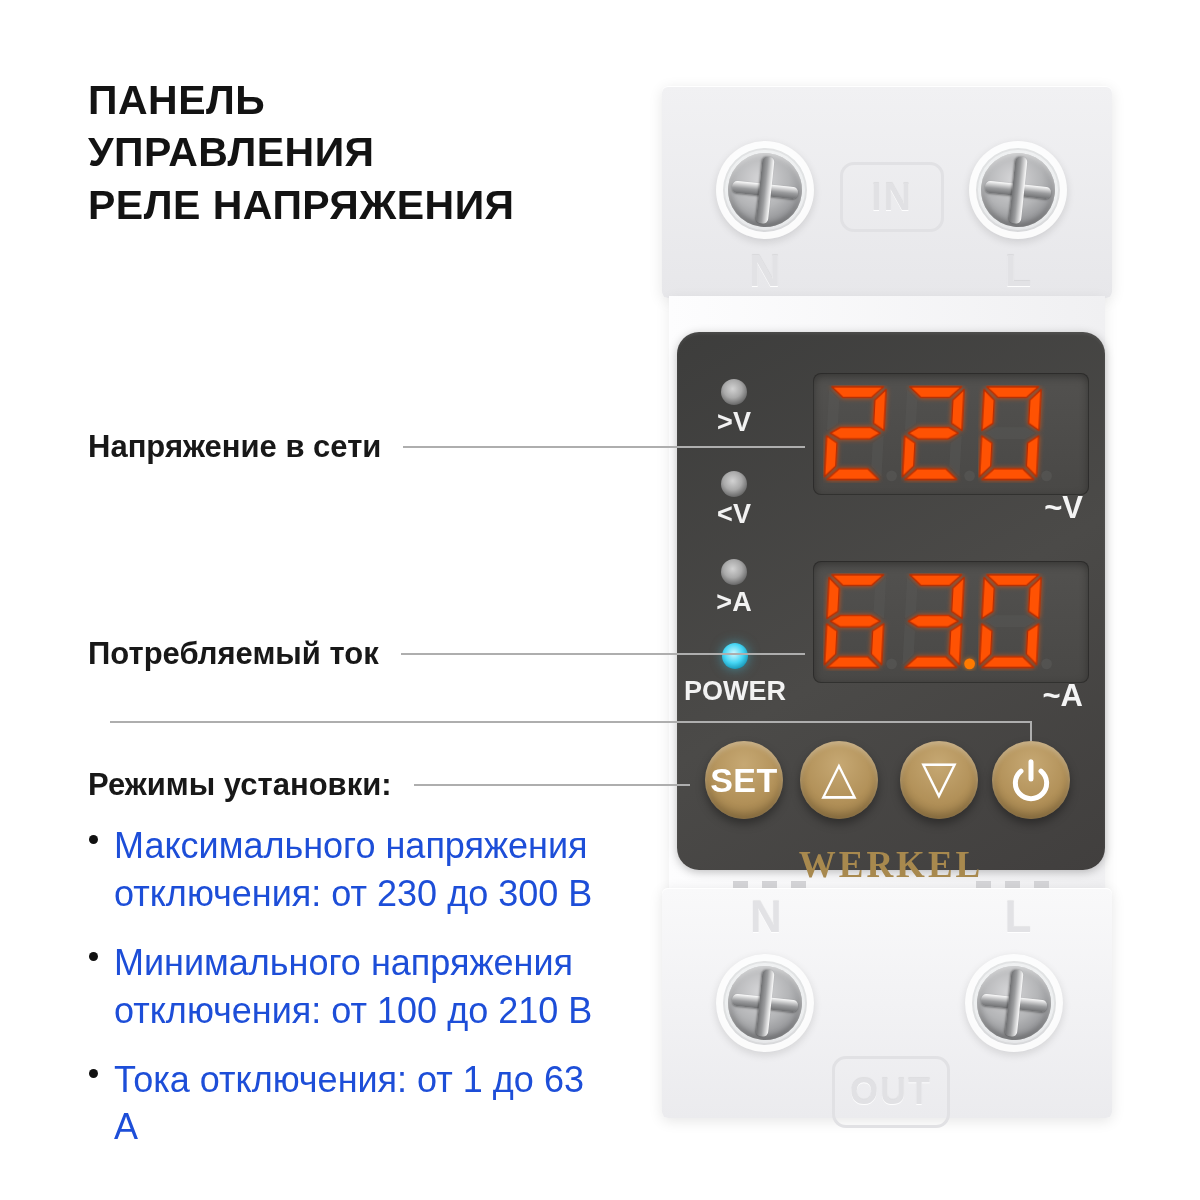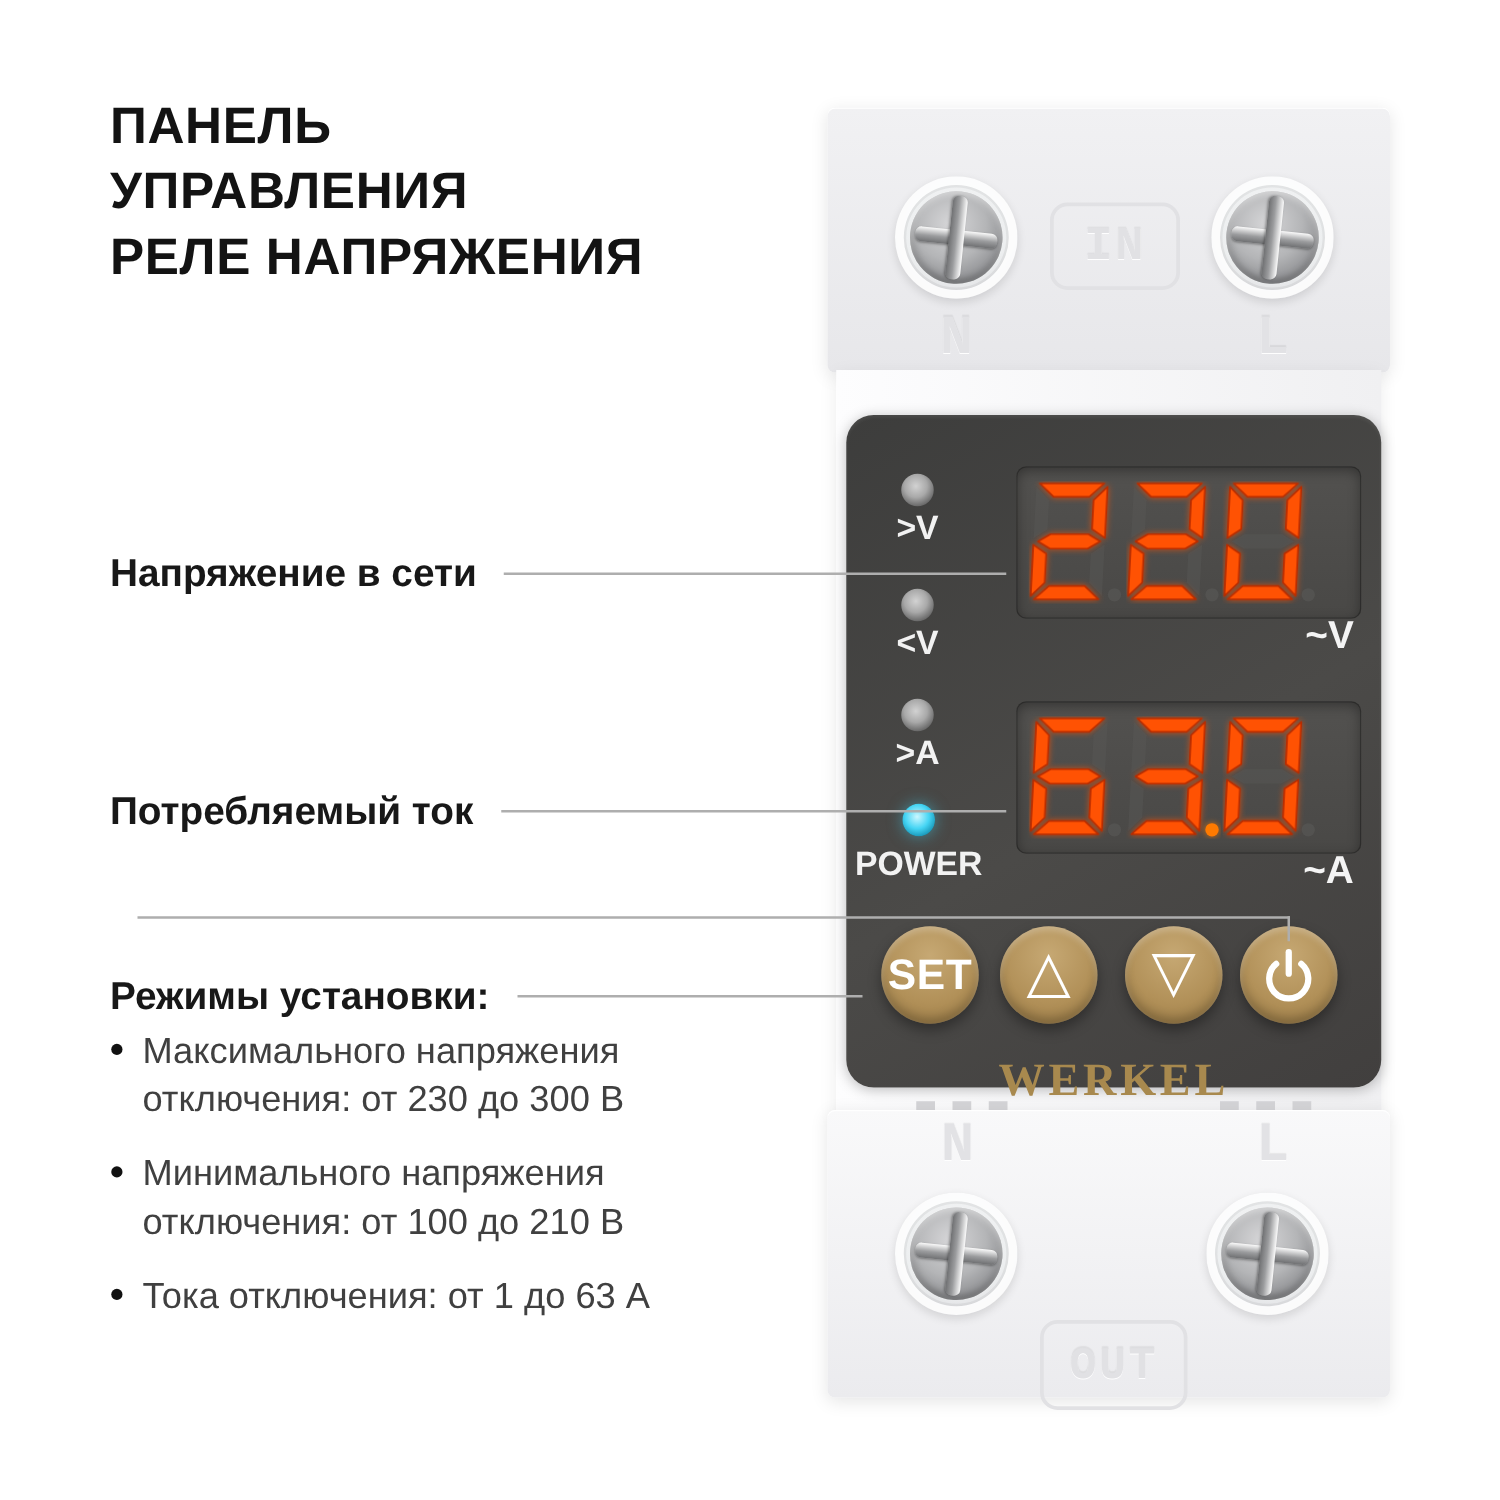"IN" .terminal { font-family: Liberation Mono, monospace -> none }
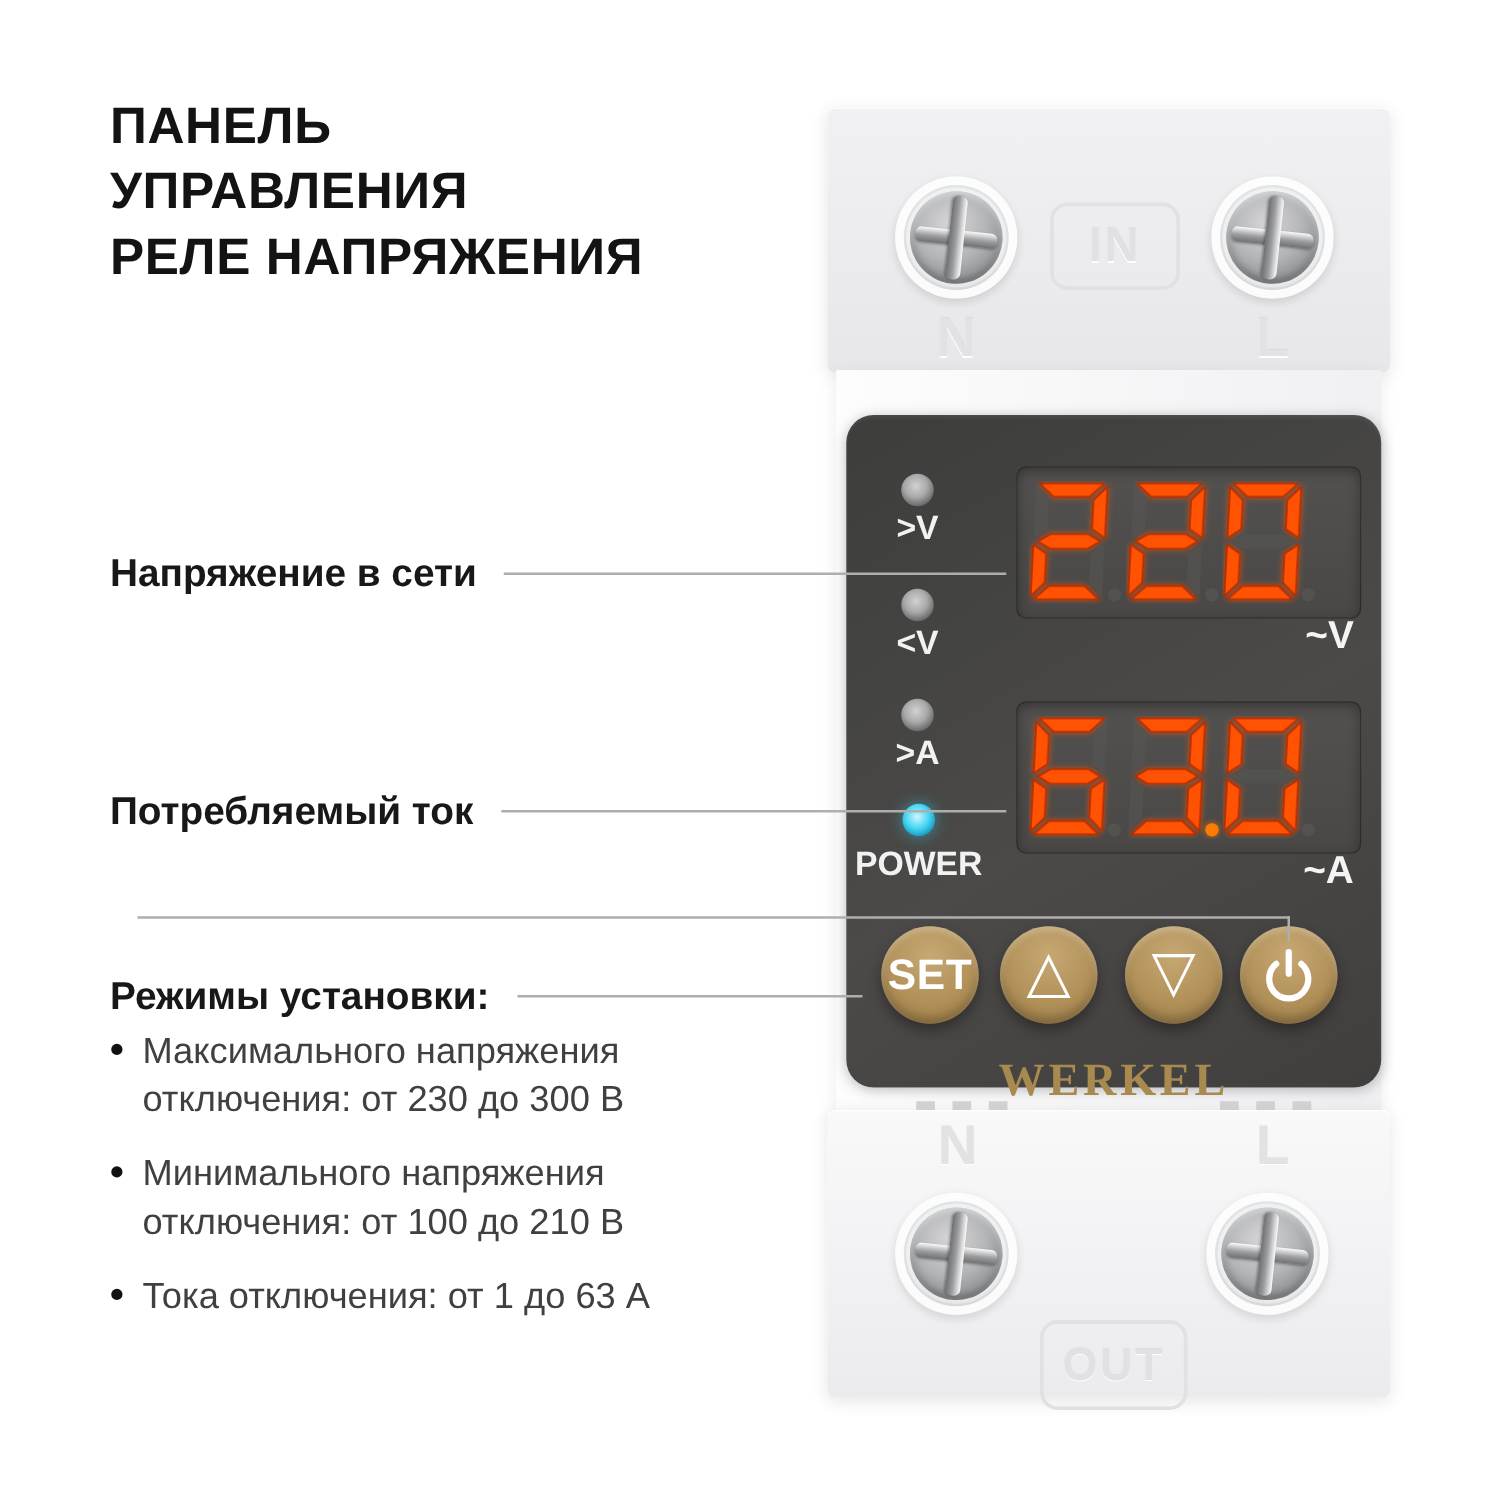"Напряжение в сети" .callout { margin-top: 12px -> none }
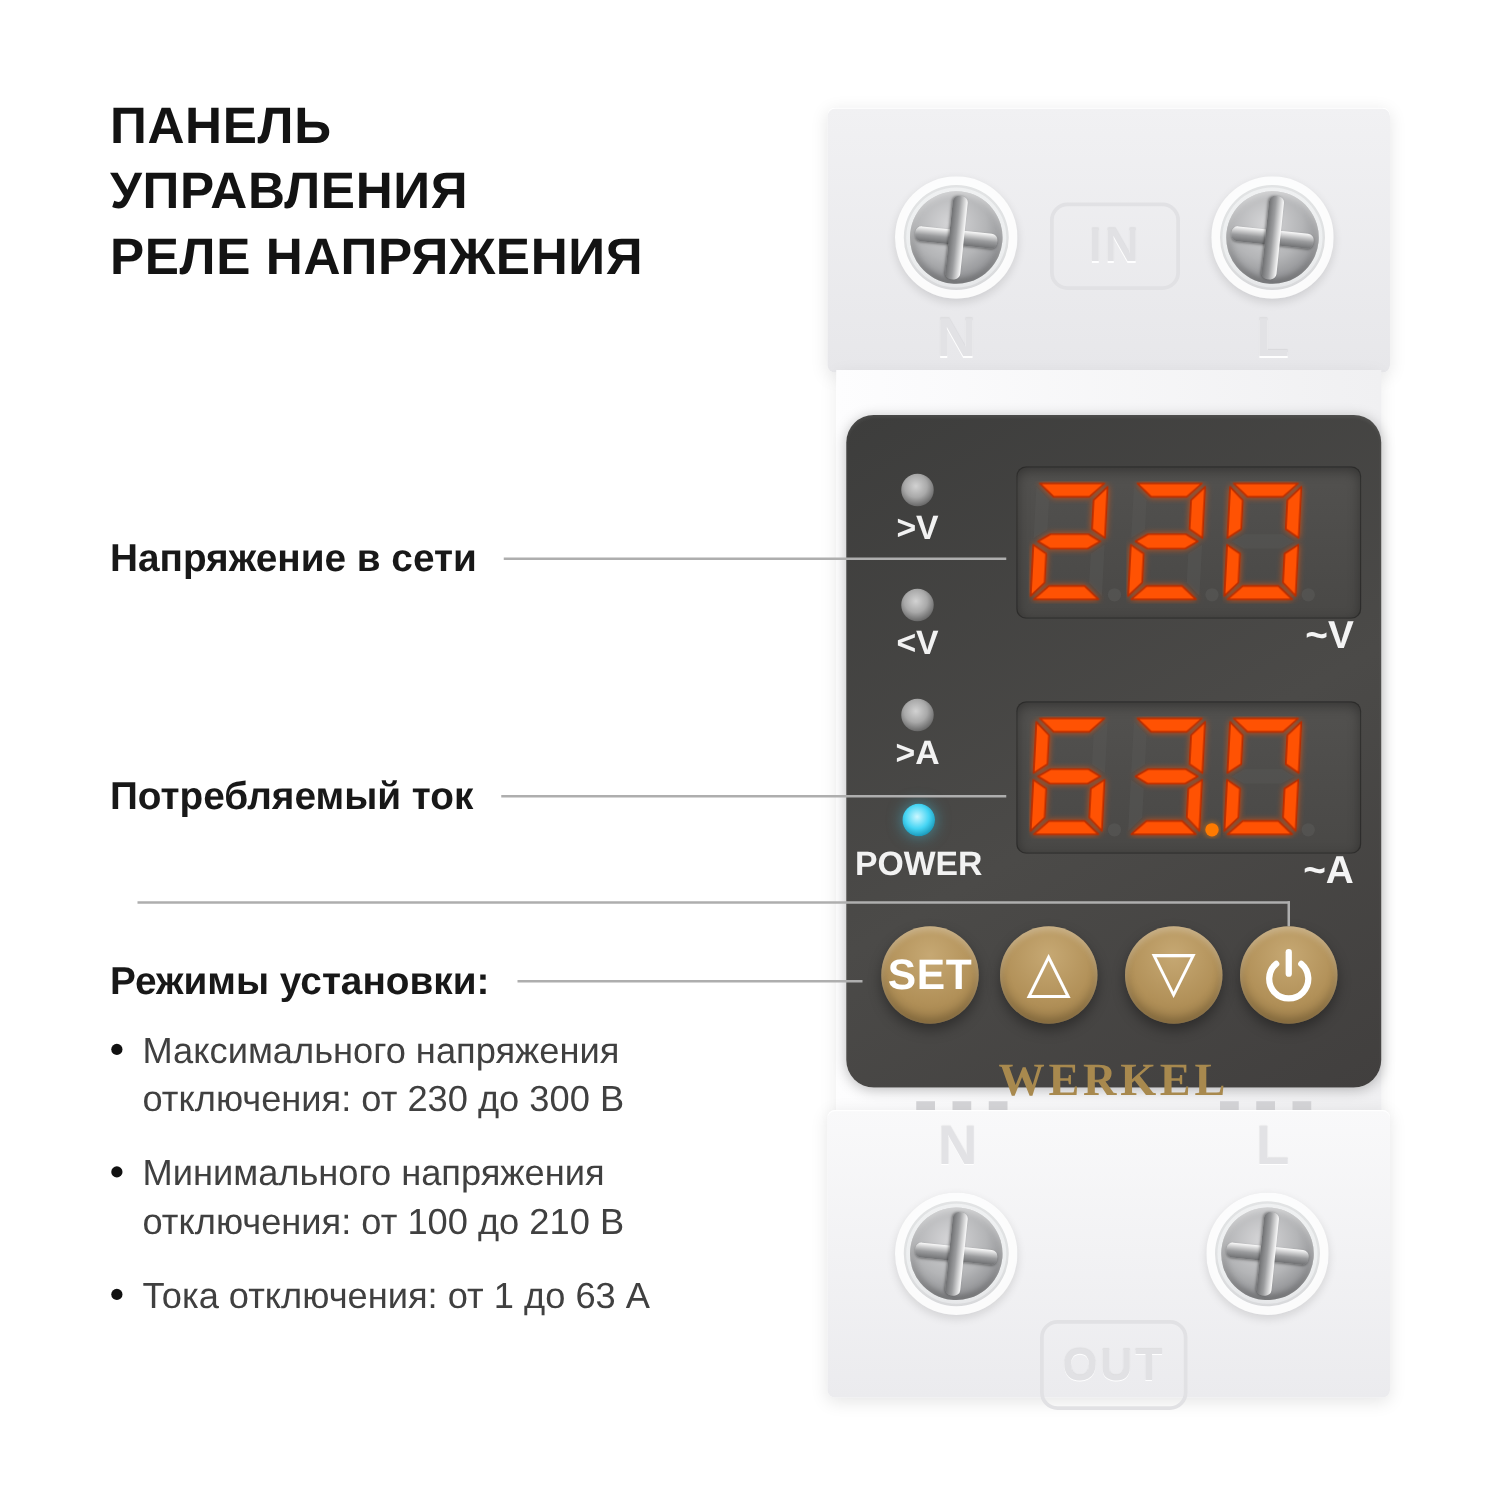"Потребляемый ток" .c2 { top: 617px -> 634px }
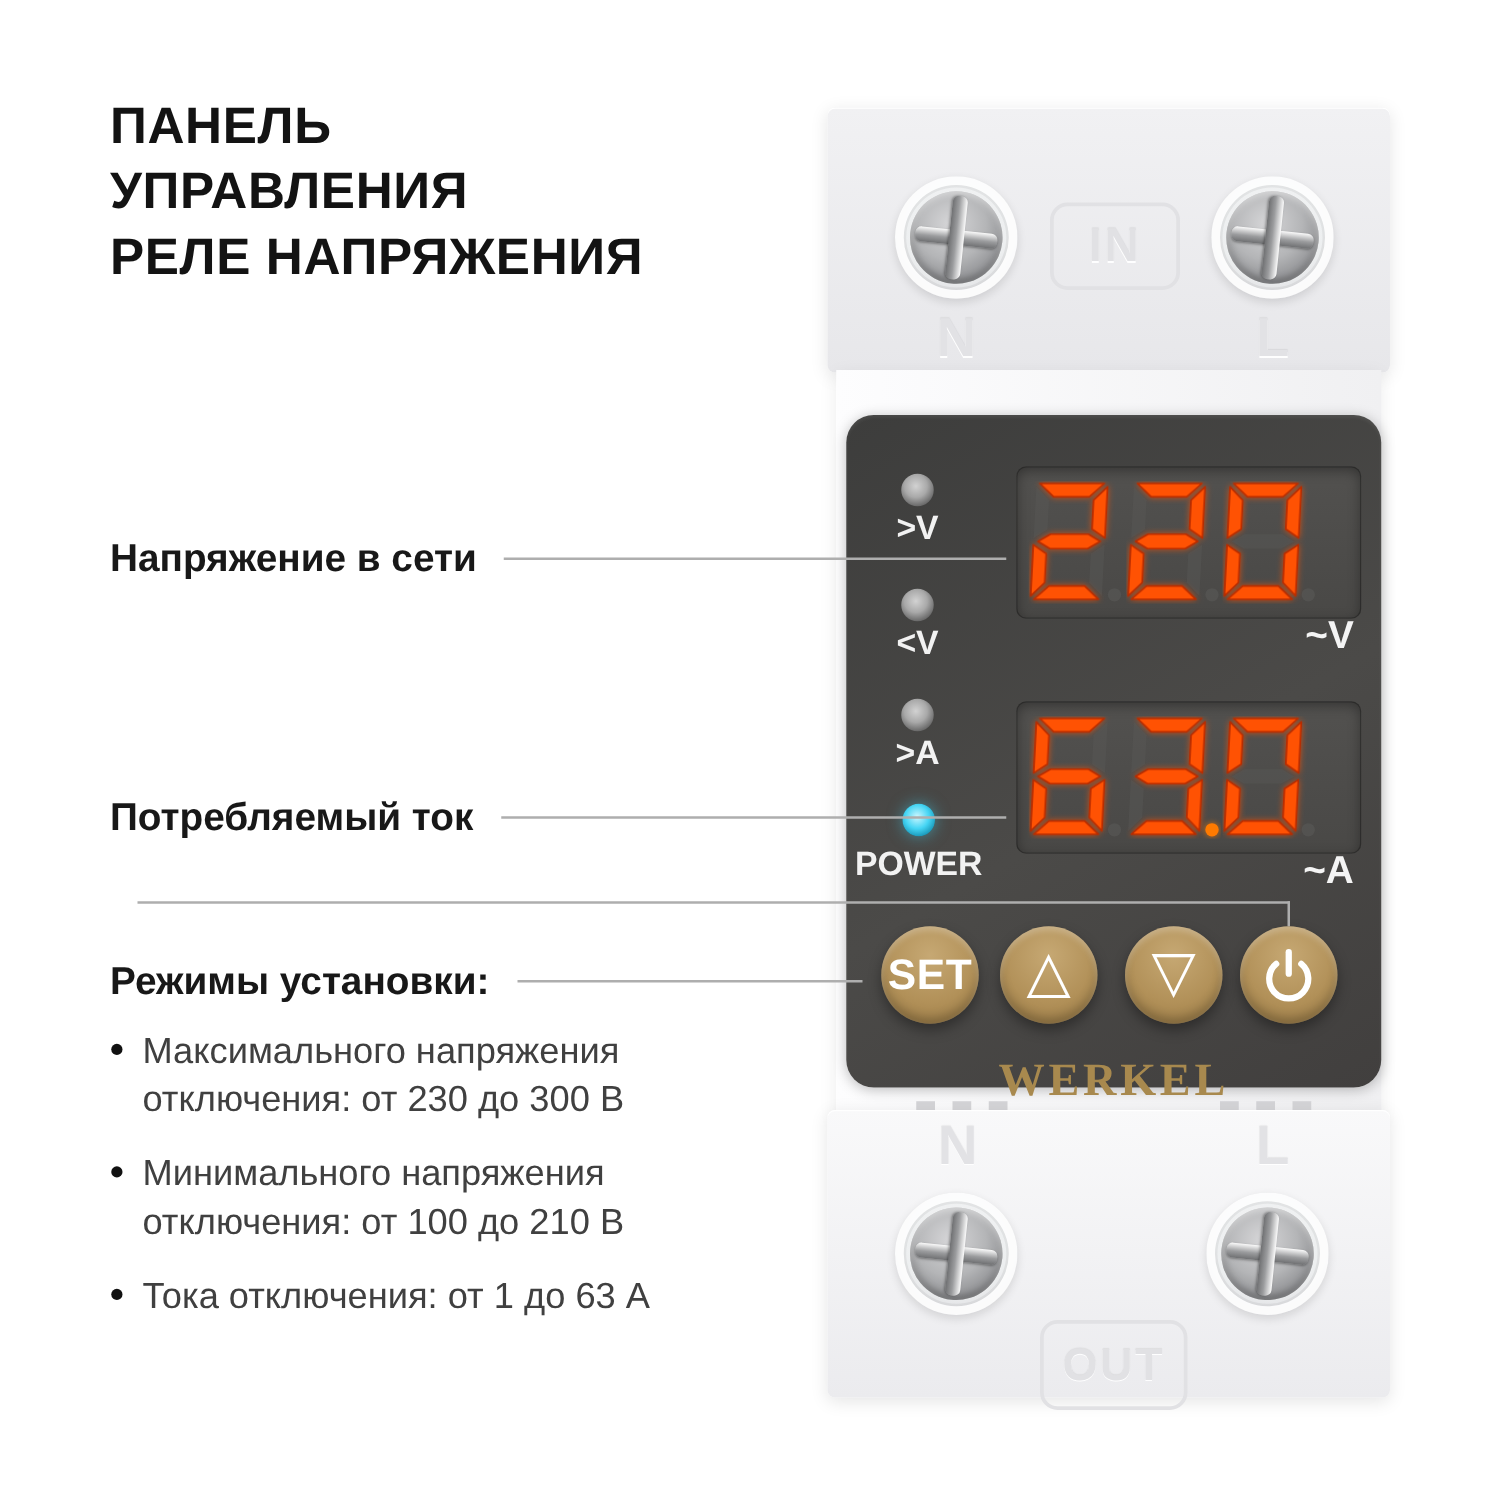"Максимального напряжения" .modes li { color: #404040 -> #1d4ed8; font-size: 29px -> 36px }
